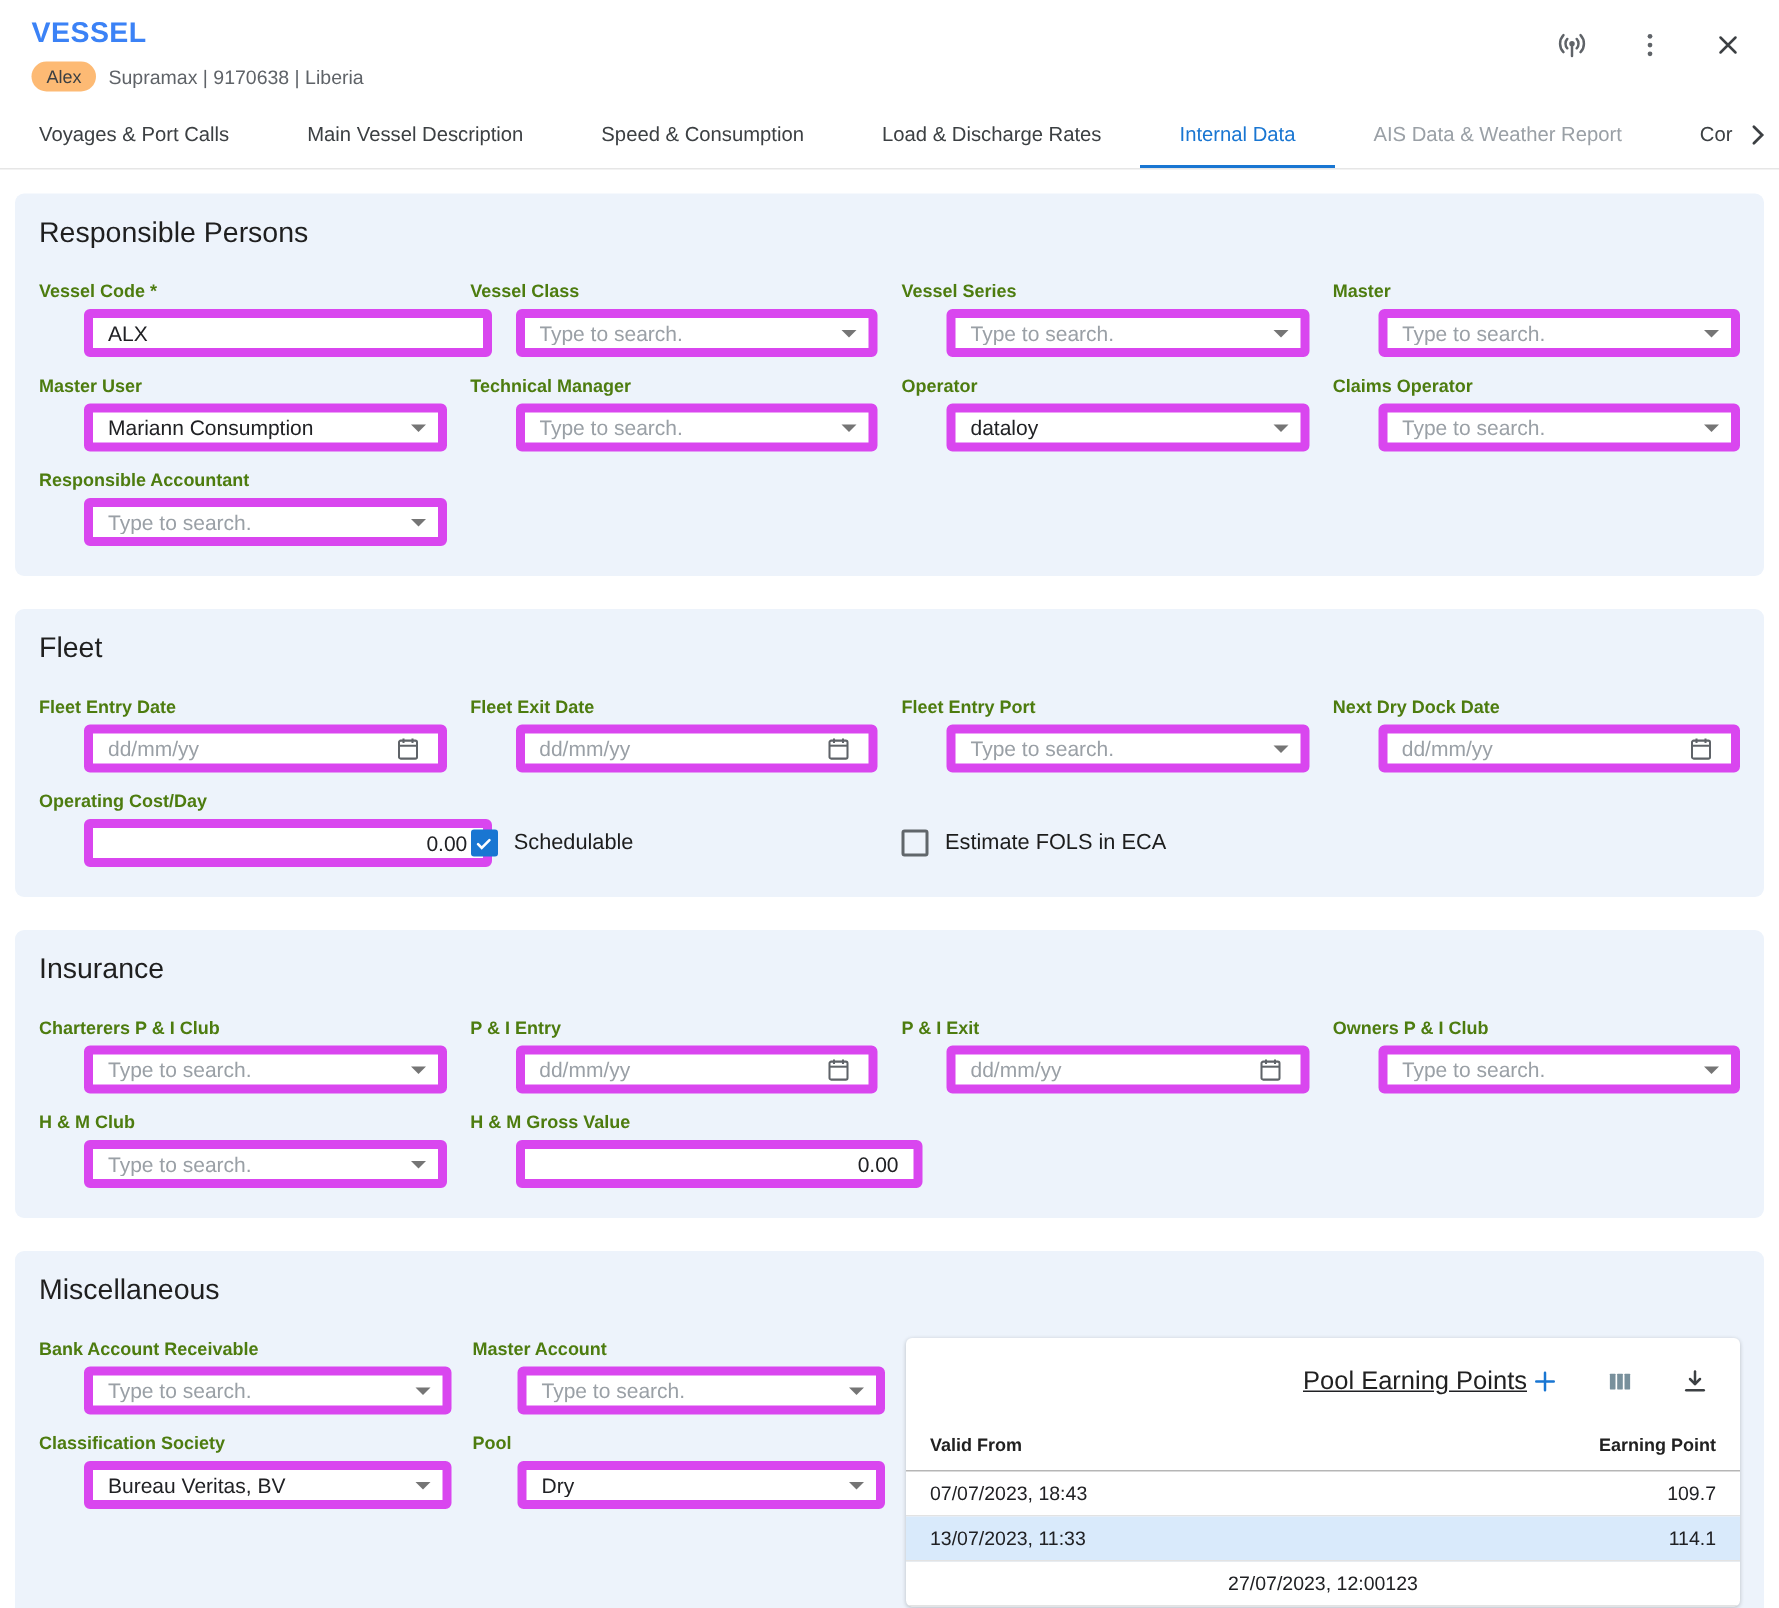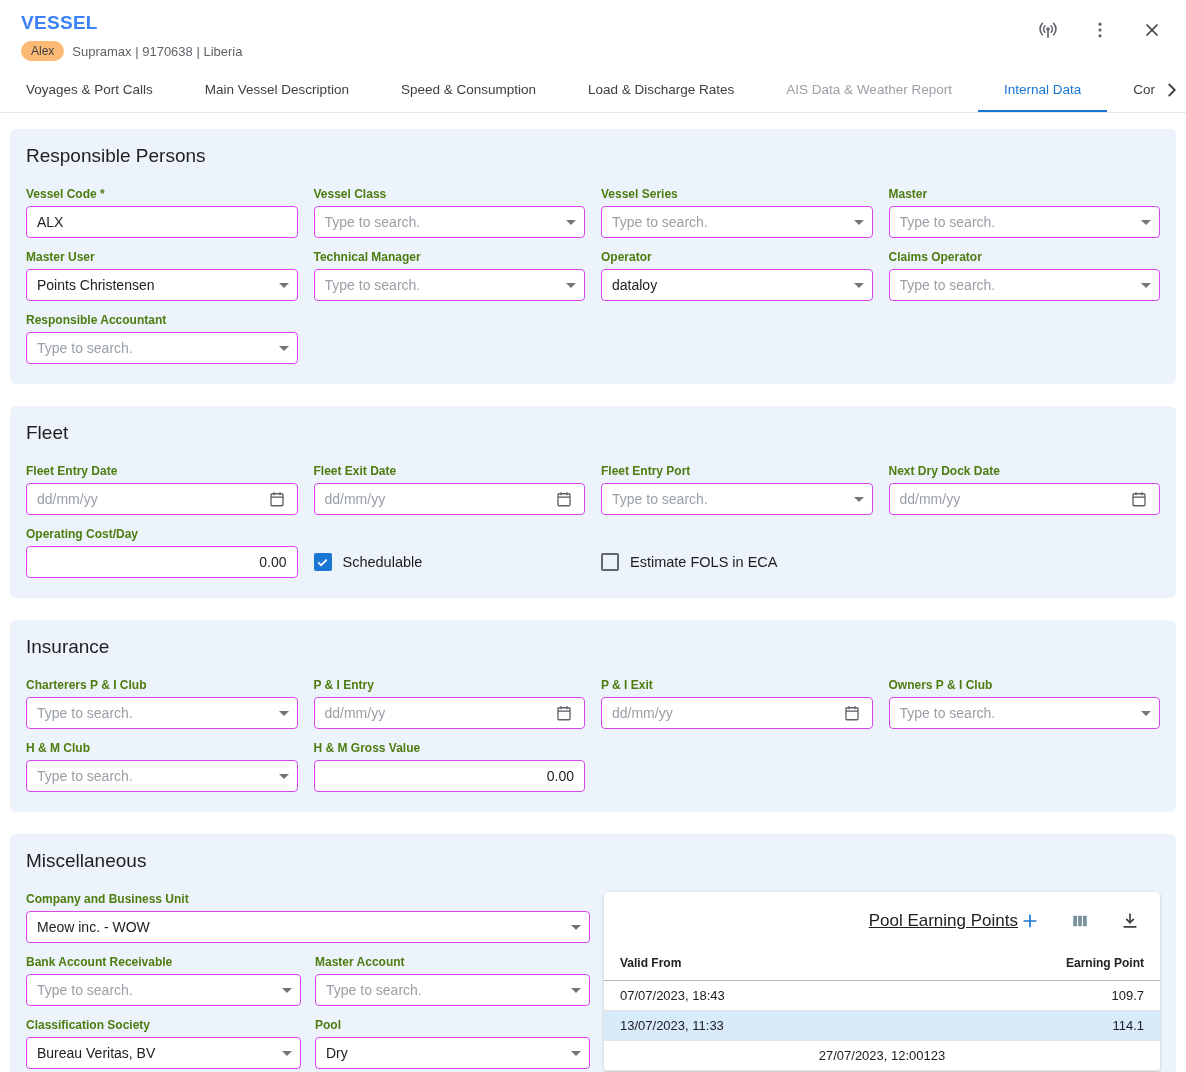"AIS Data & Weather Report" div.tab { order: before "Internal Data" -> after "Internal Data" }
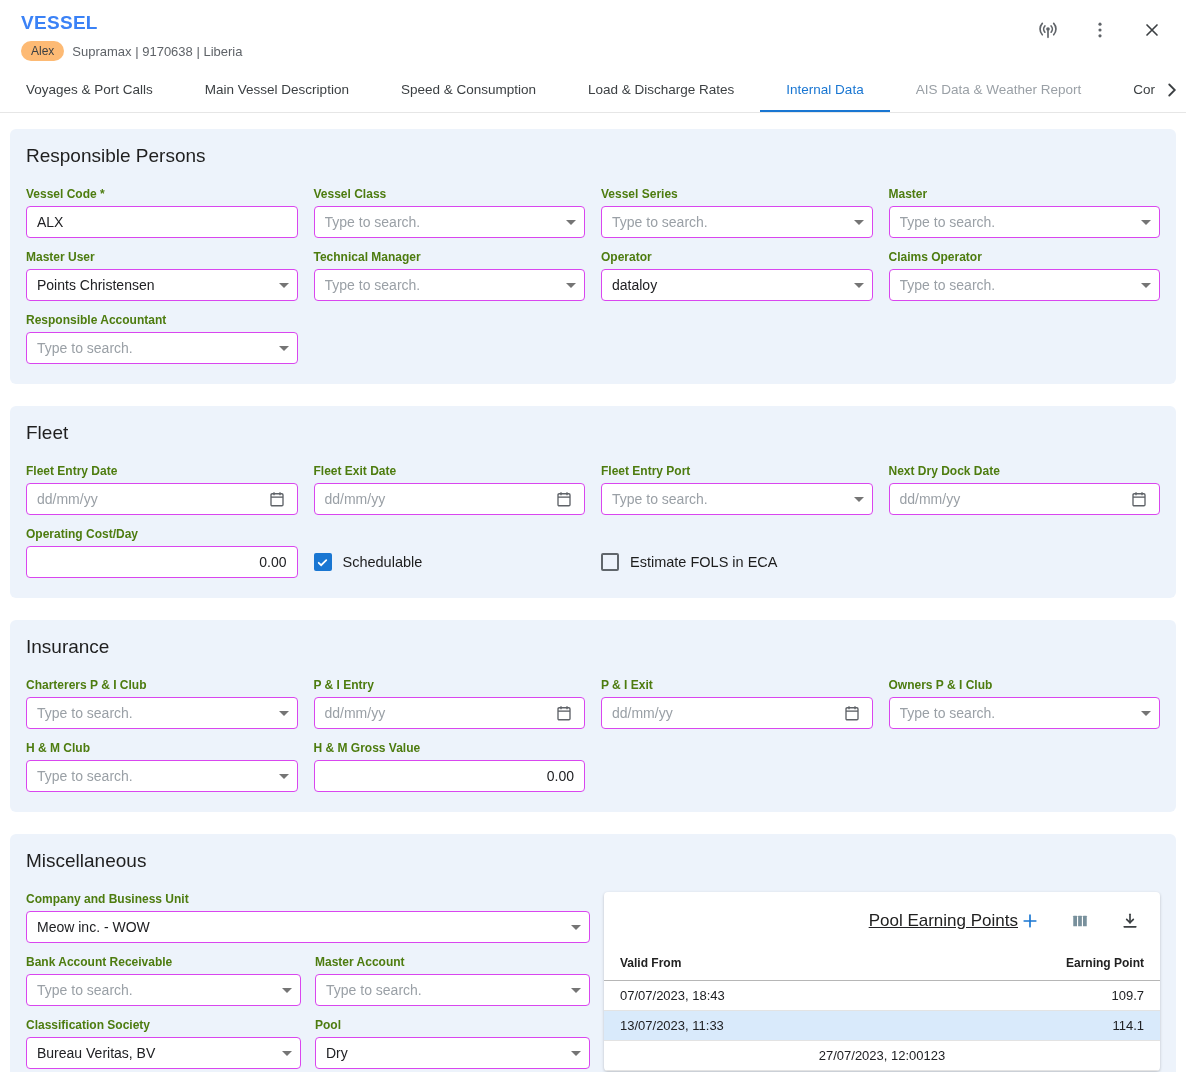"ALX" .box { border: 1px solid #d946ef -> 6px solid #d946ef; margin-left: none -> 30px }
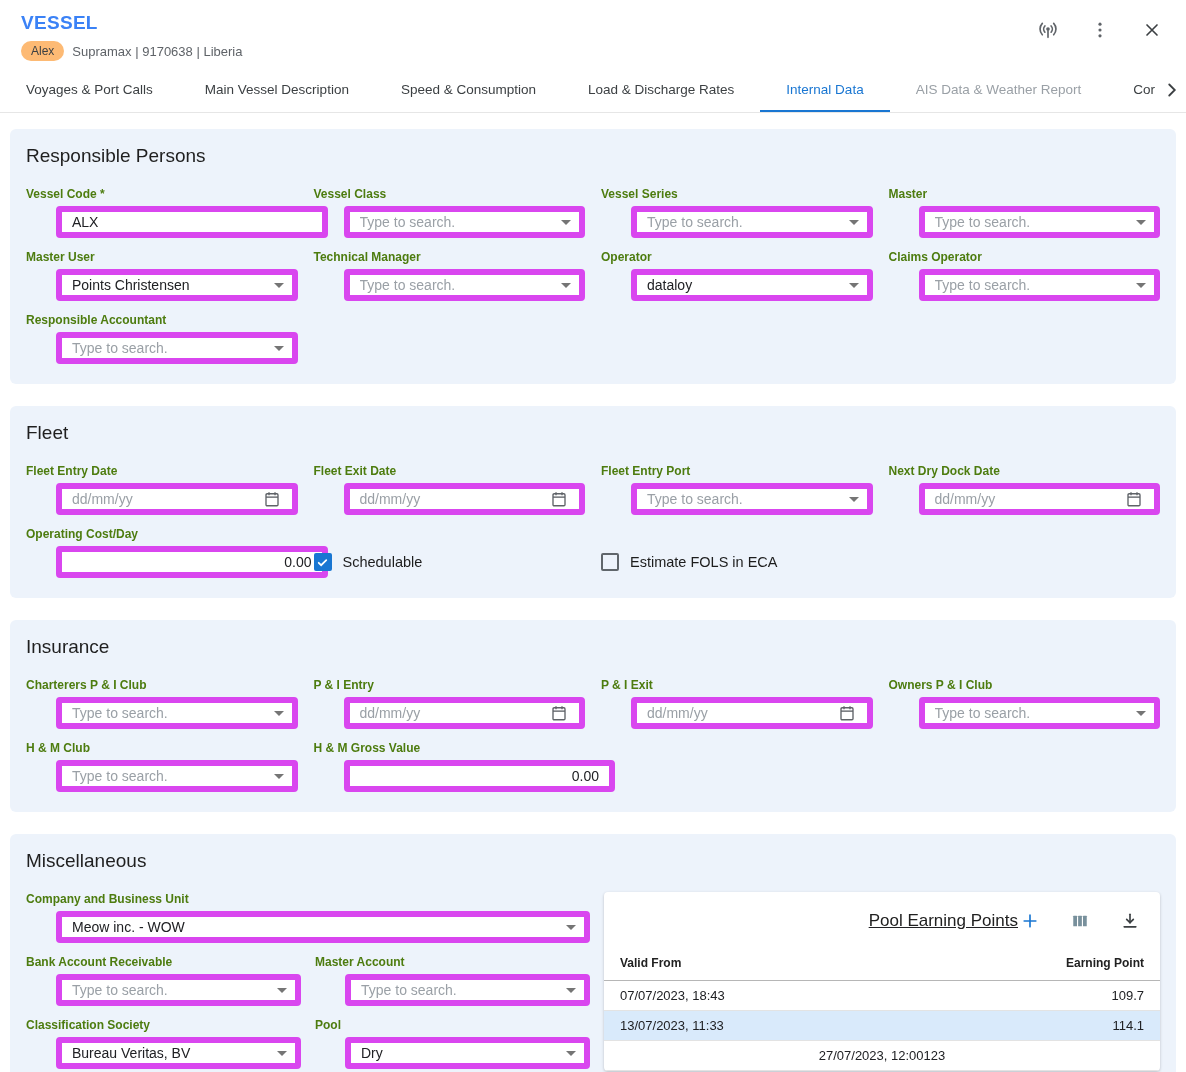"Points Christensen" span.select-text { text: Points Christensen -> Mariann Consumption }
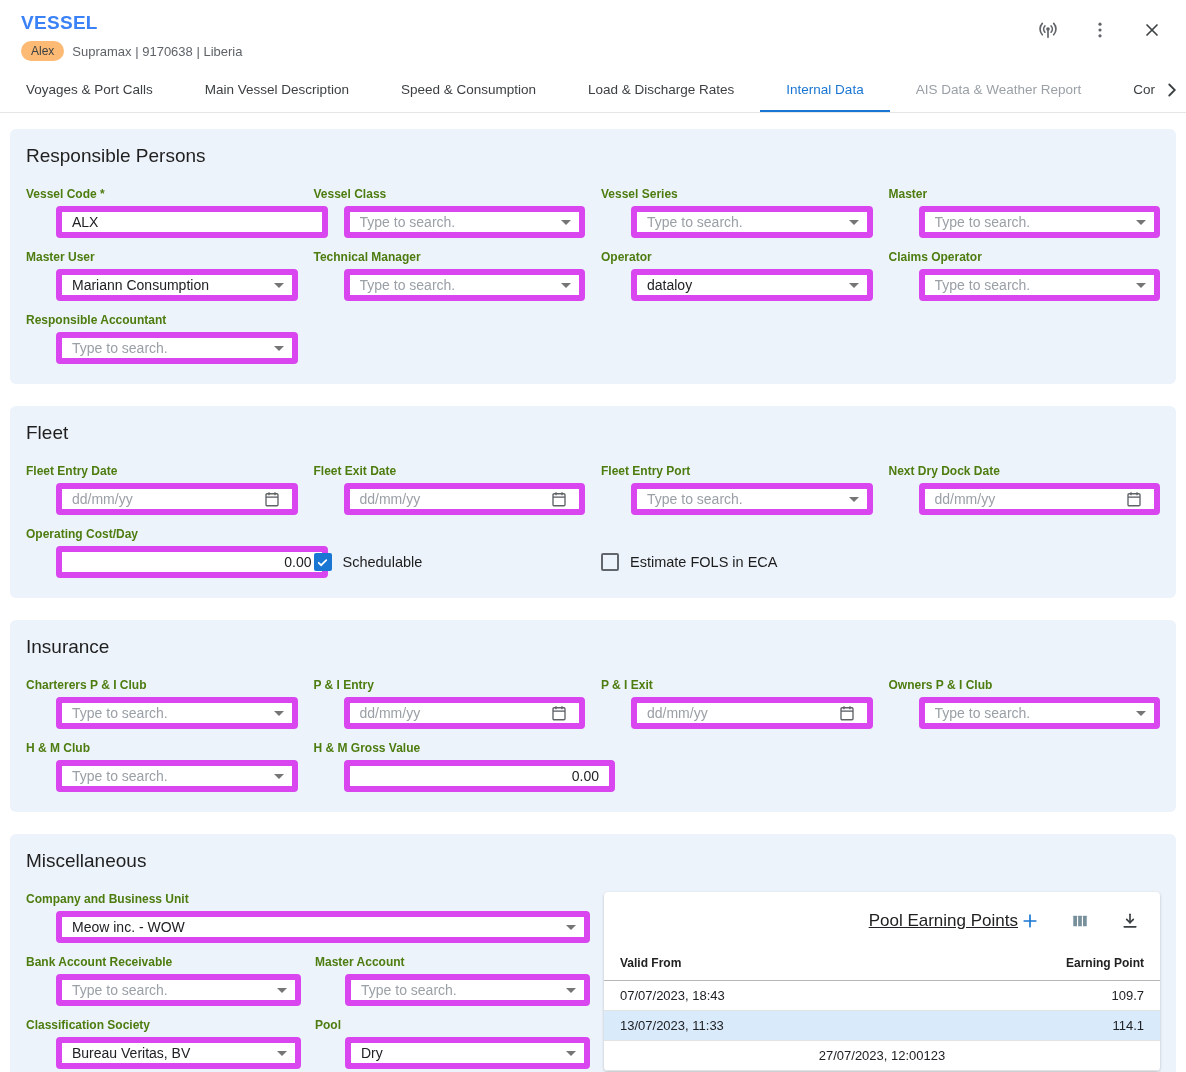"Company and Business Unit" div.field { html: <div> <label>Company and Business Unit</label> <div> <span>Meow inc. - WOW</span> <span></span> </div> </div> -> none }
